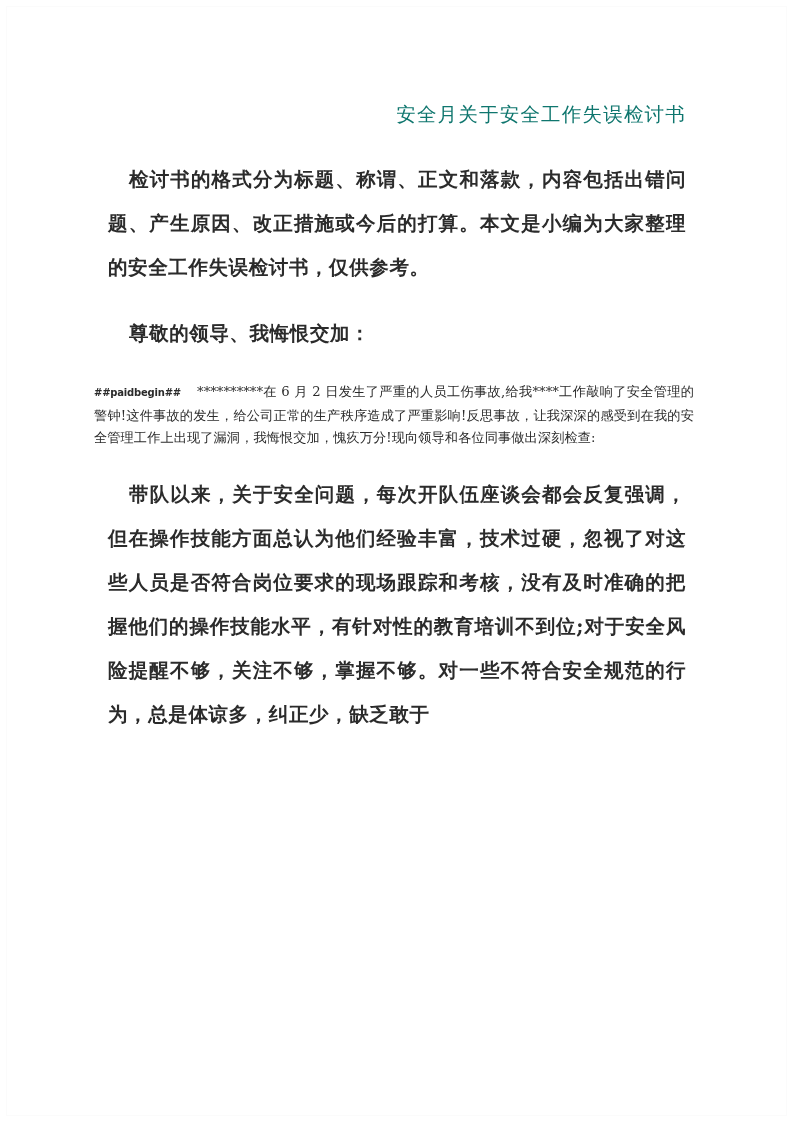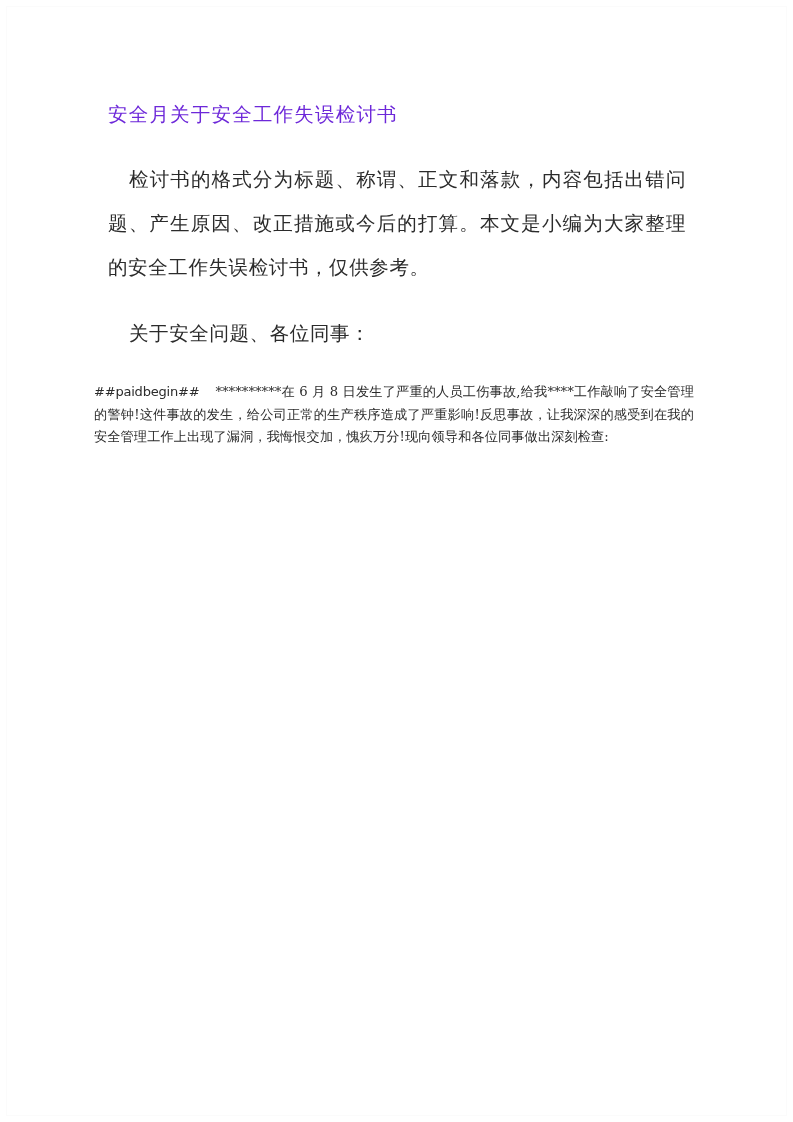"安全月关于安全工作失误检讨书" .doc-title { color: #6d28d9 -> #0f766e; text-align: left -> right }
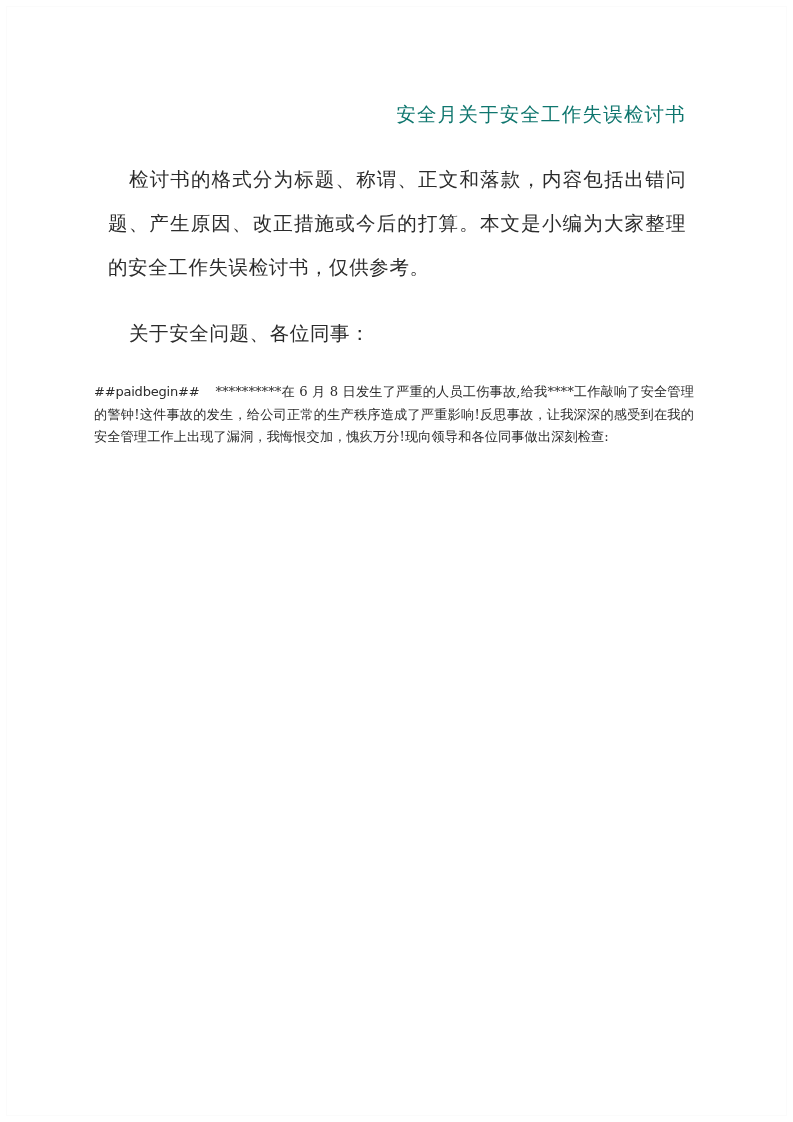"检讨书的格式分为标题、称谓、正文和落款，内容包括出错问题、产生原因、改正措施或今" .para.indent { font-weight: none -> bold }
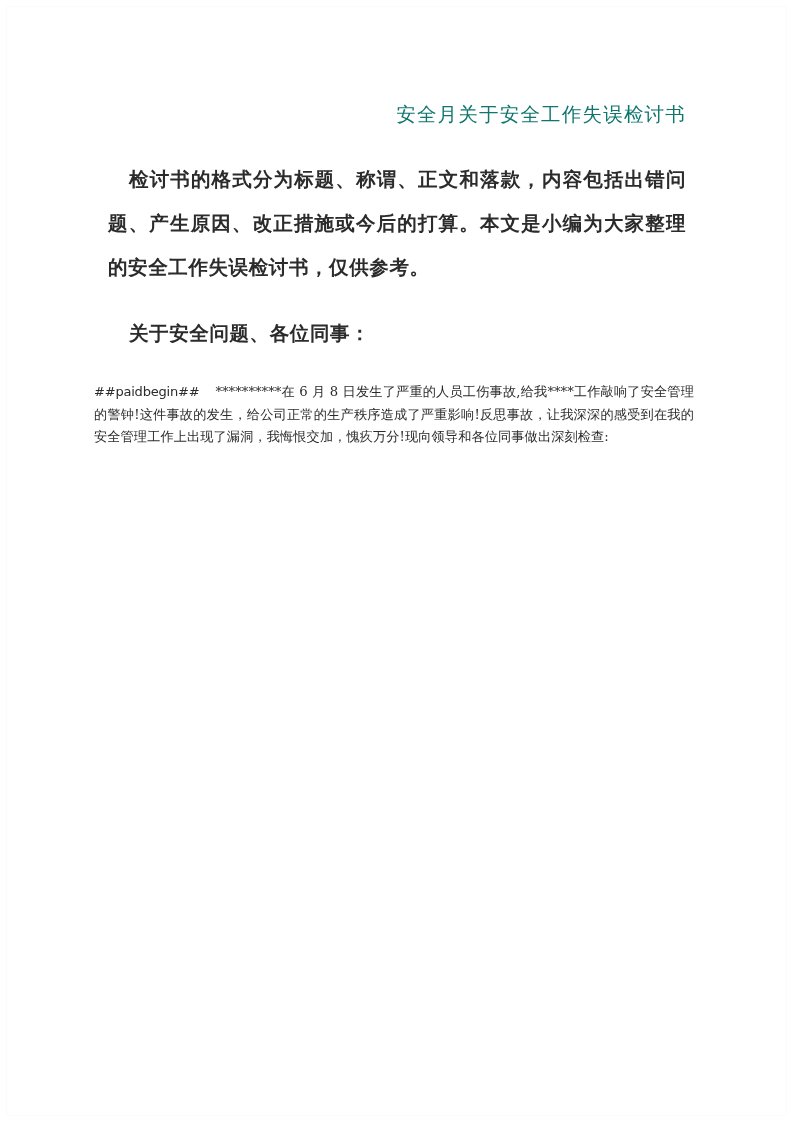"关于安全问题、各位同事：" p.para { text: 关于安全问题、各位同事 -> 尊敬的领导、我悔恨交加 }
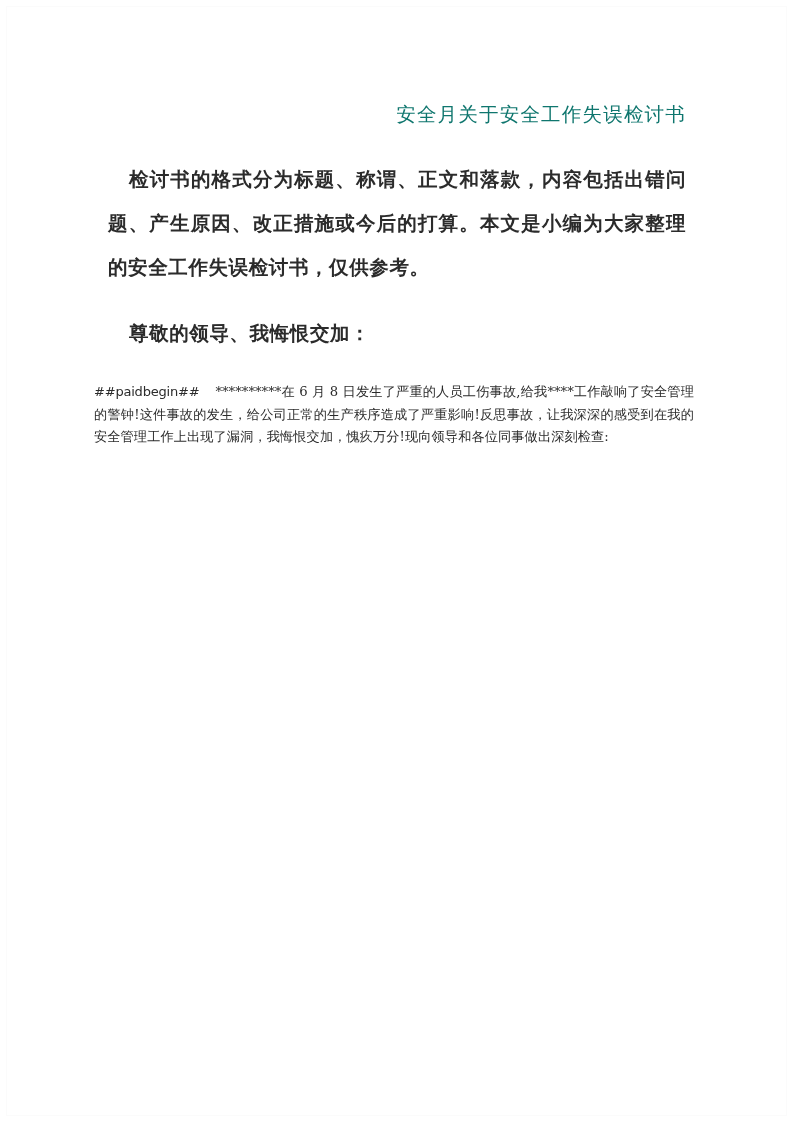"##paidbegin##" .paid-marker { font-size: 13px -> 10px; font-weight: 400 -> 700 }
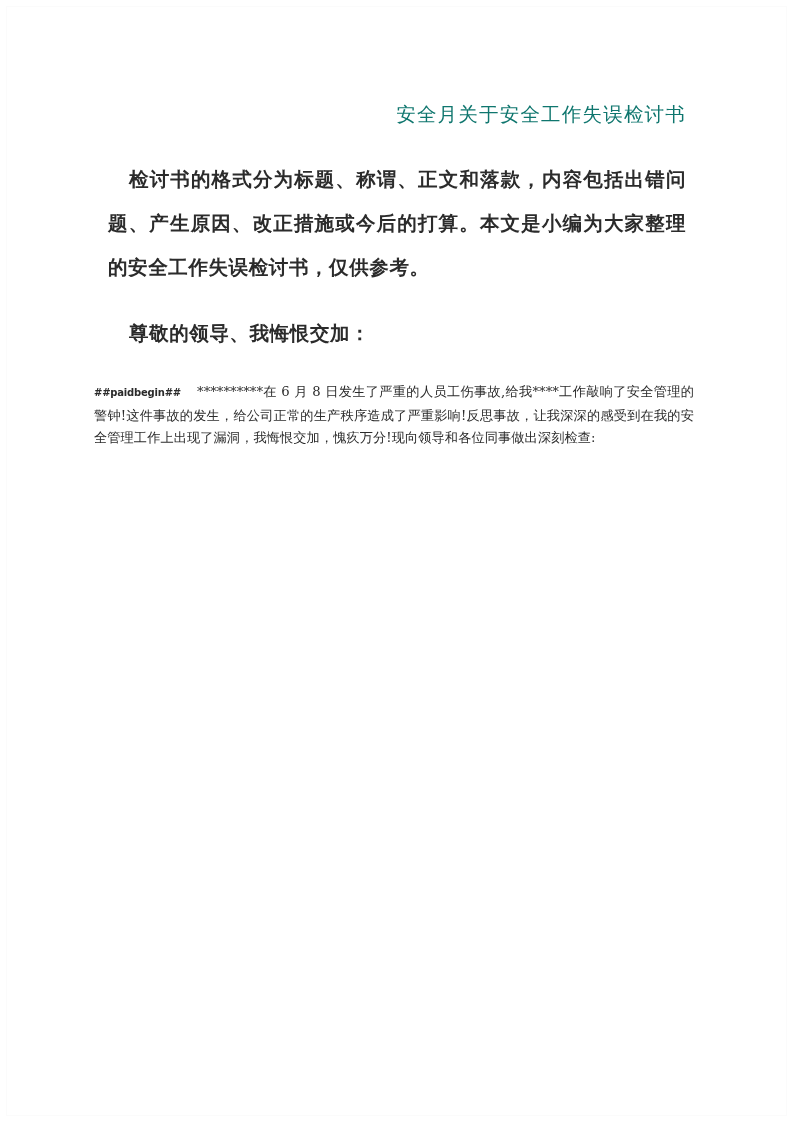"在 6 月 8 日发生了严重的人员工伤事故,给我" span { text: 8 -> 2 }
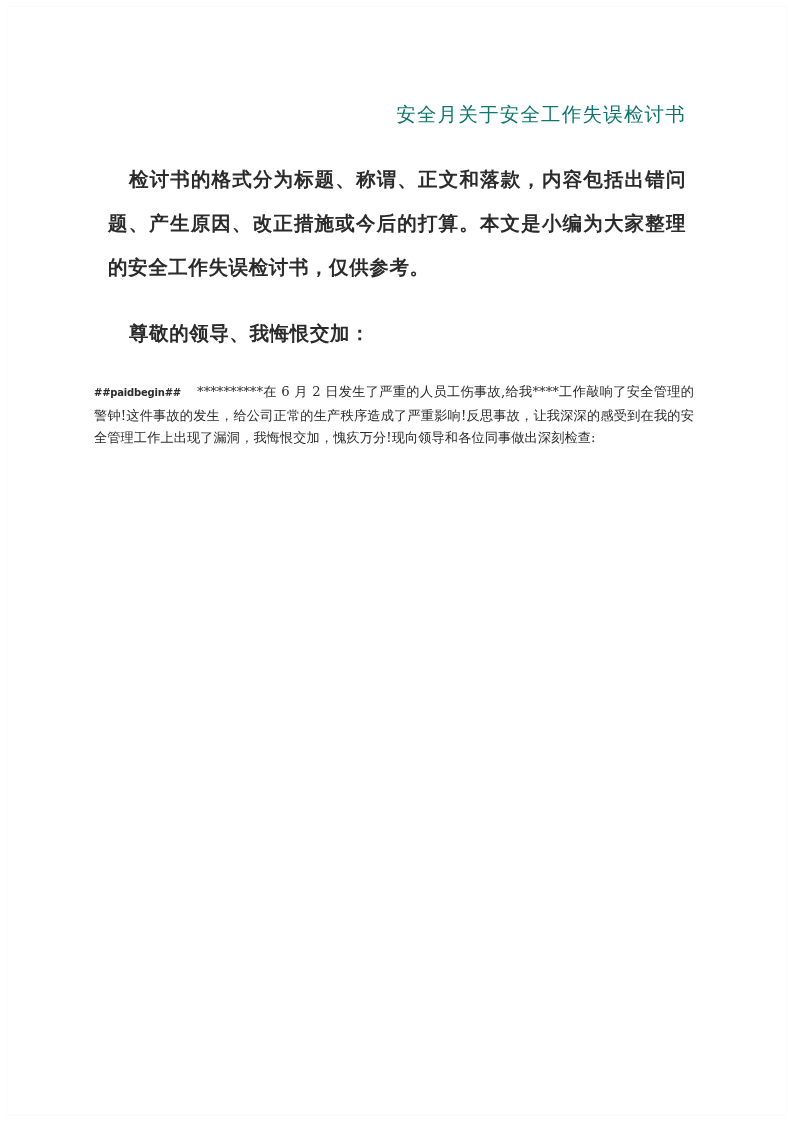"带队以来，关于安全问题，每次开队伍座谈会都会反复强调，但在操作技能方面总认为他们" p.para { html: none -> <p>带队以来，关于安全问题，每次开队伍座谈会都会反复强调，但在操作技能方面总认为他们经验丰富，技术过硬，忽视了对这些人员是否符合岗位要求的现场跟踪和考核，没有及时准确的把握他们的操作技能水平，有针对性的教育培训不到位;对于安全风险提醒不够，关注不够，掌握不够。对一些不符合安全规范的行为，总是体谅多，纠正少，缺乏敢于</p> }
